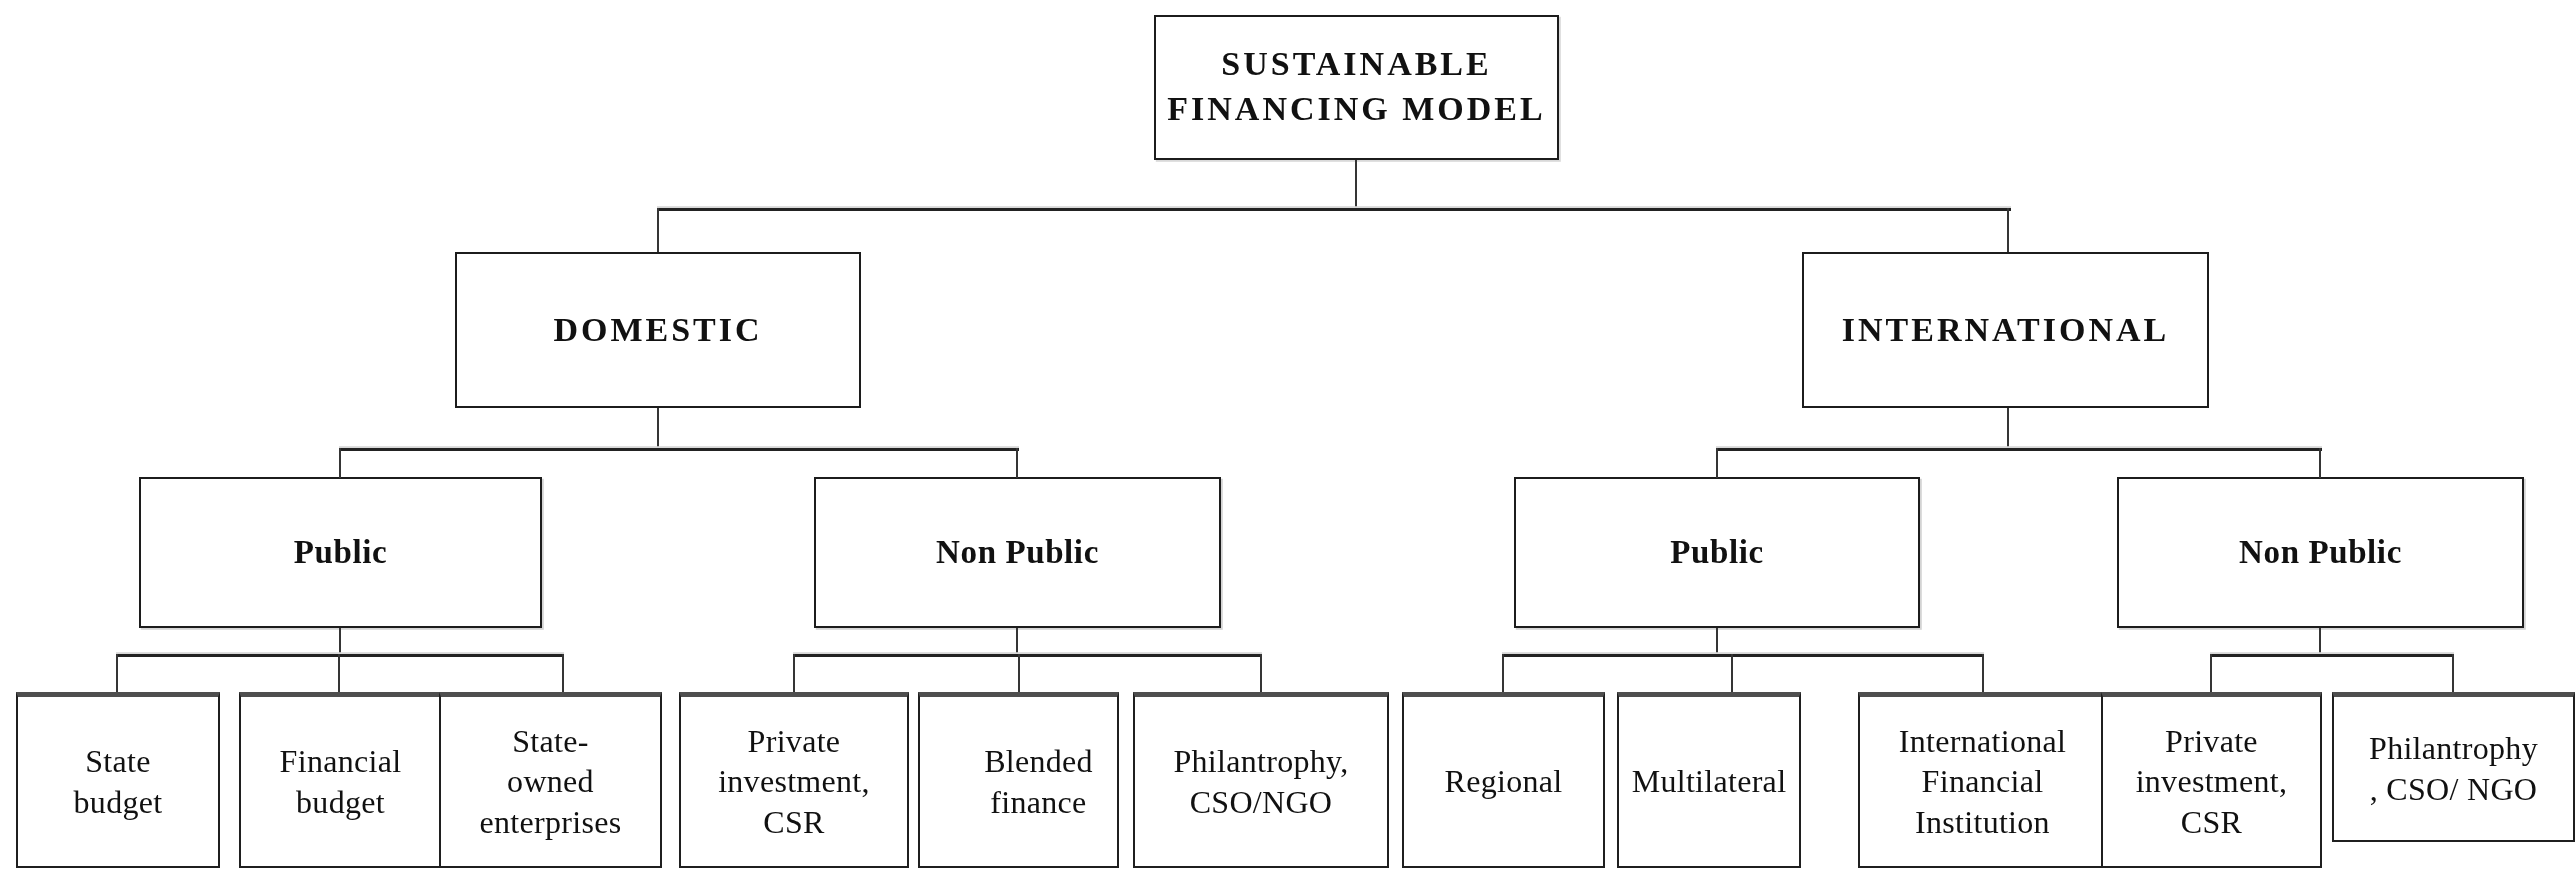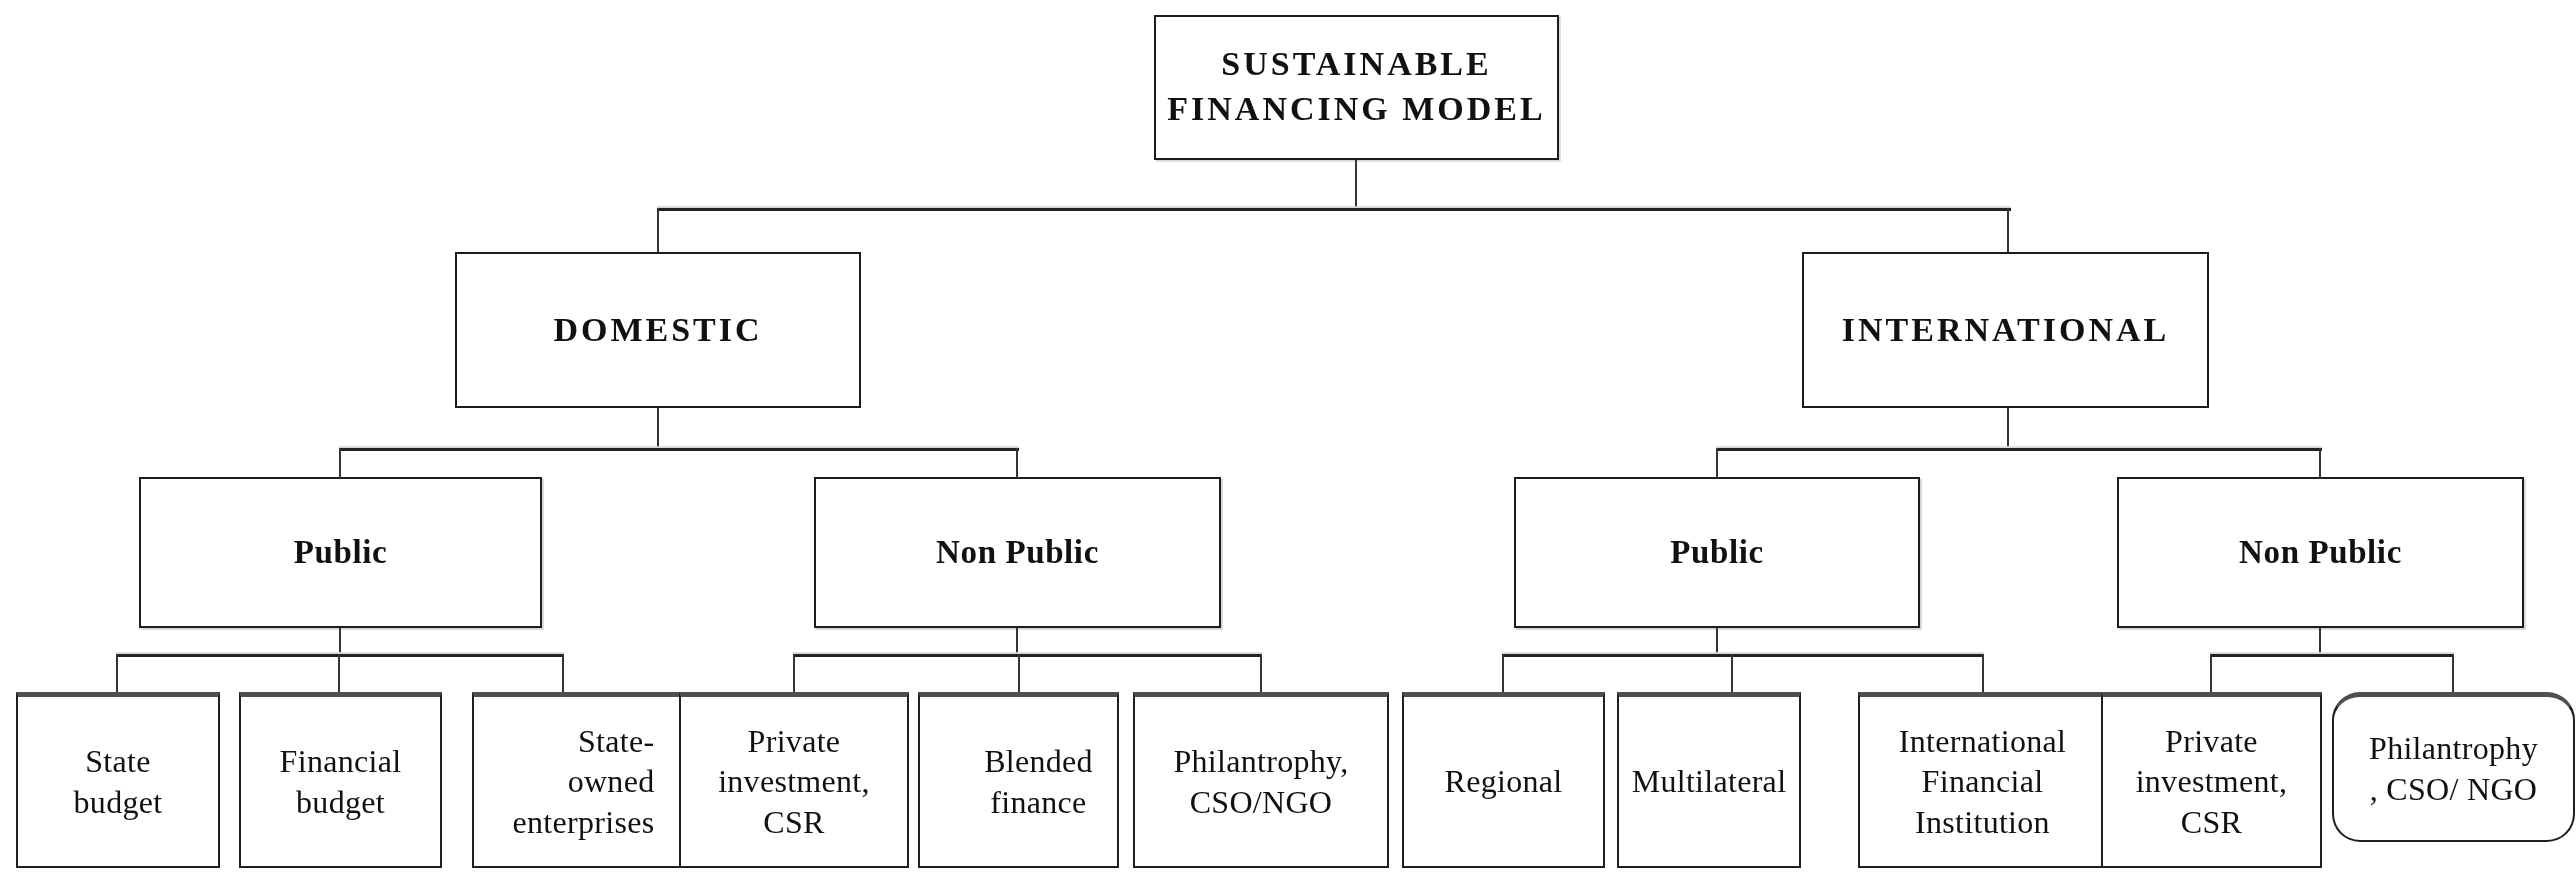"State-" div.box { left: 472px -> 439px; text-align: right -> none }
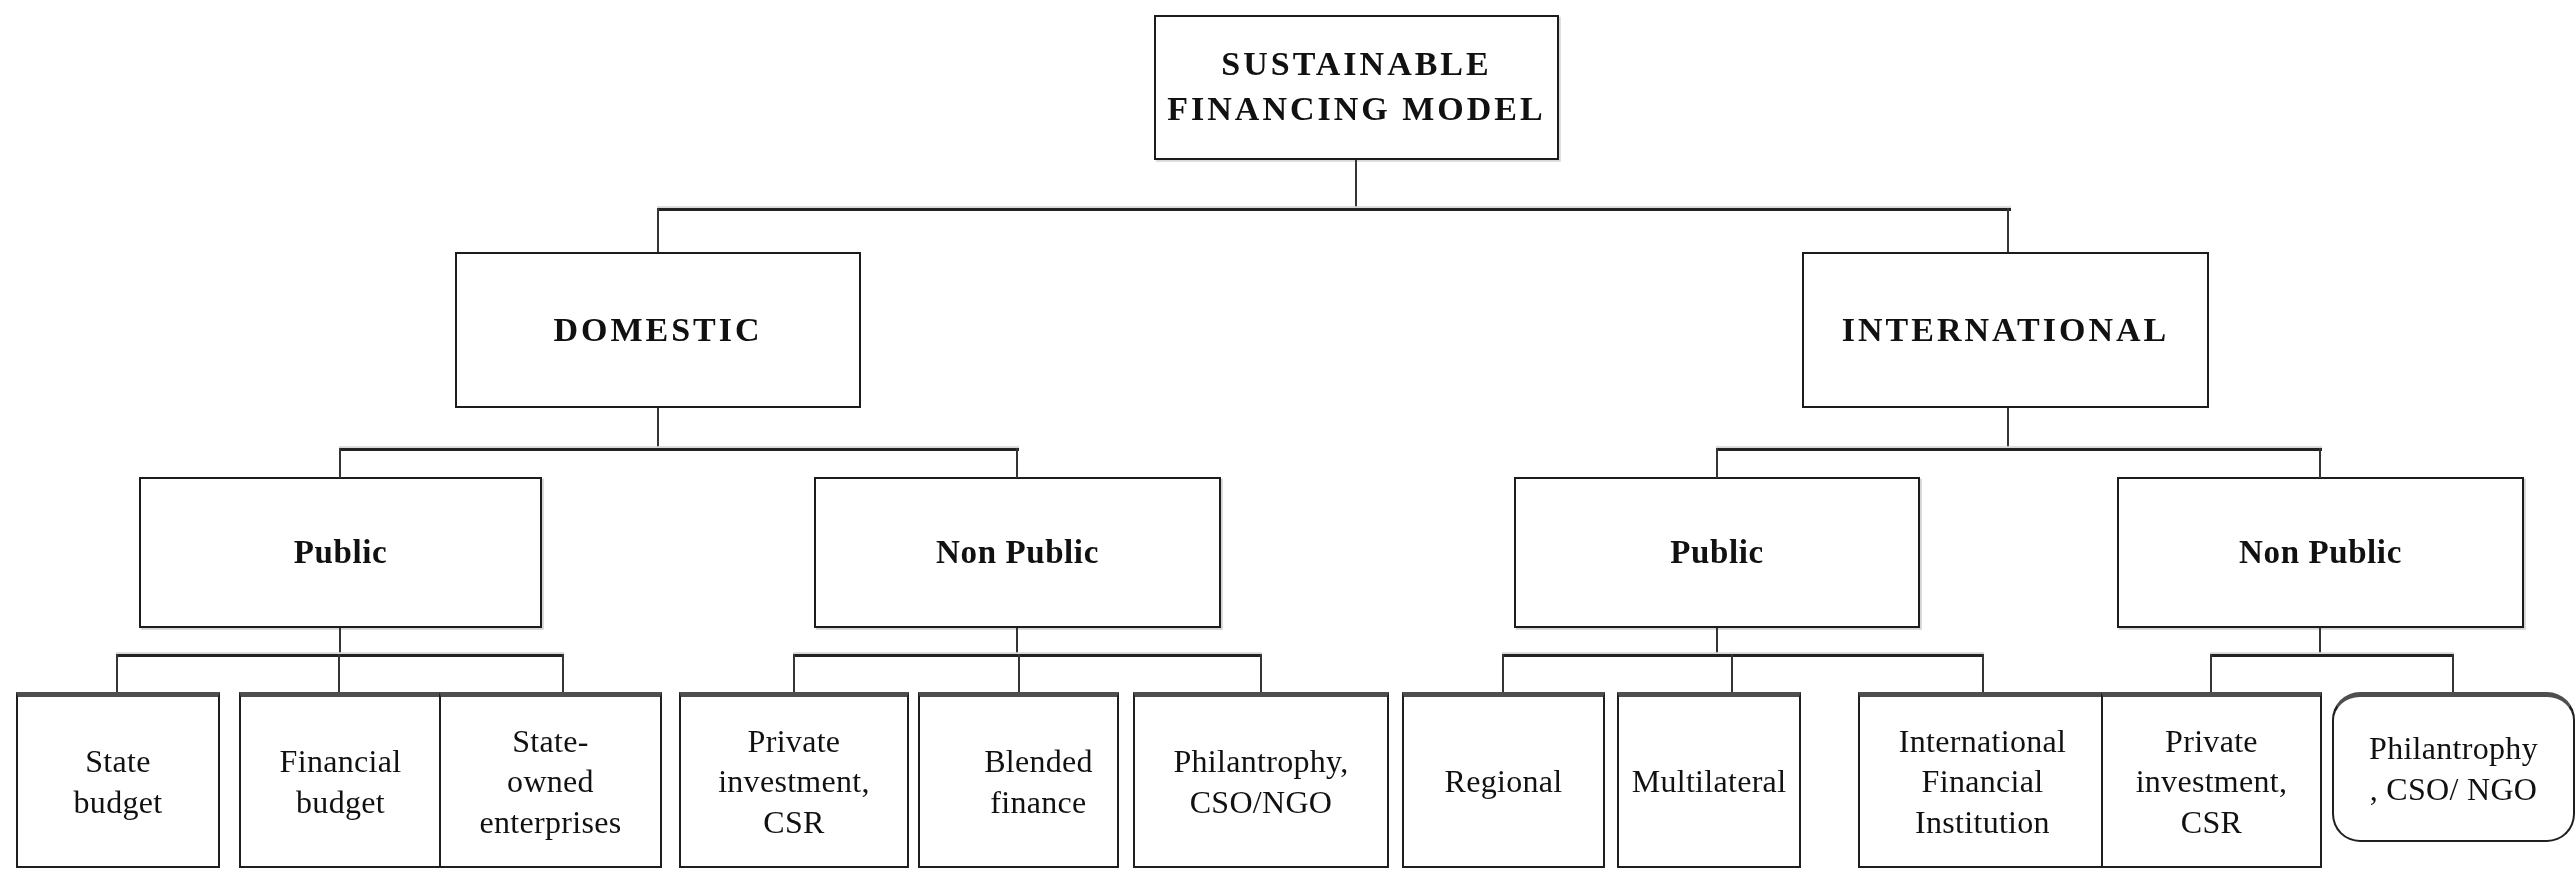"Philantrophy" div.box { border-radius: 28px -> none }
